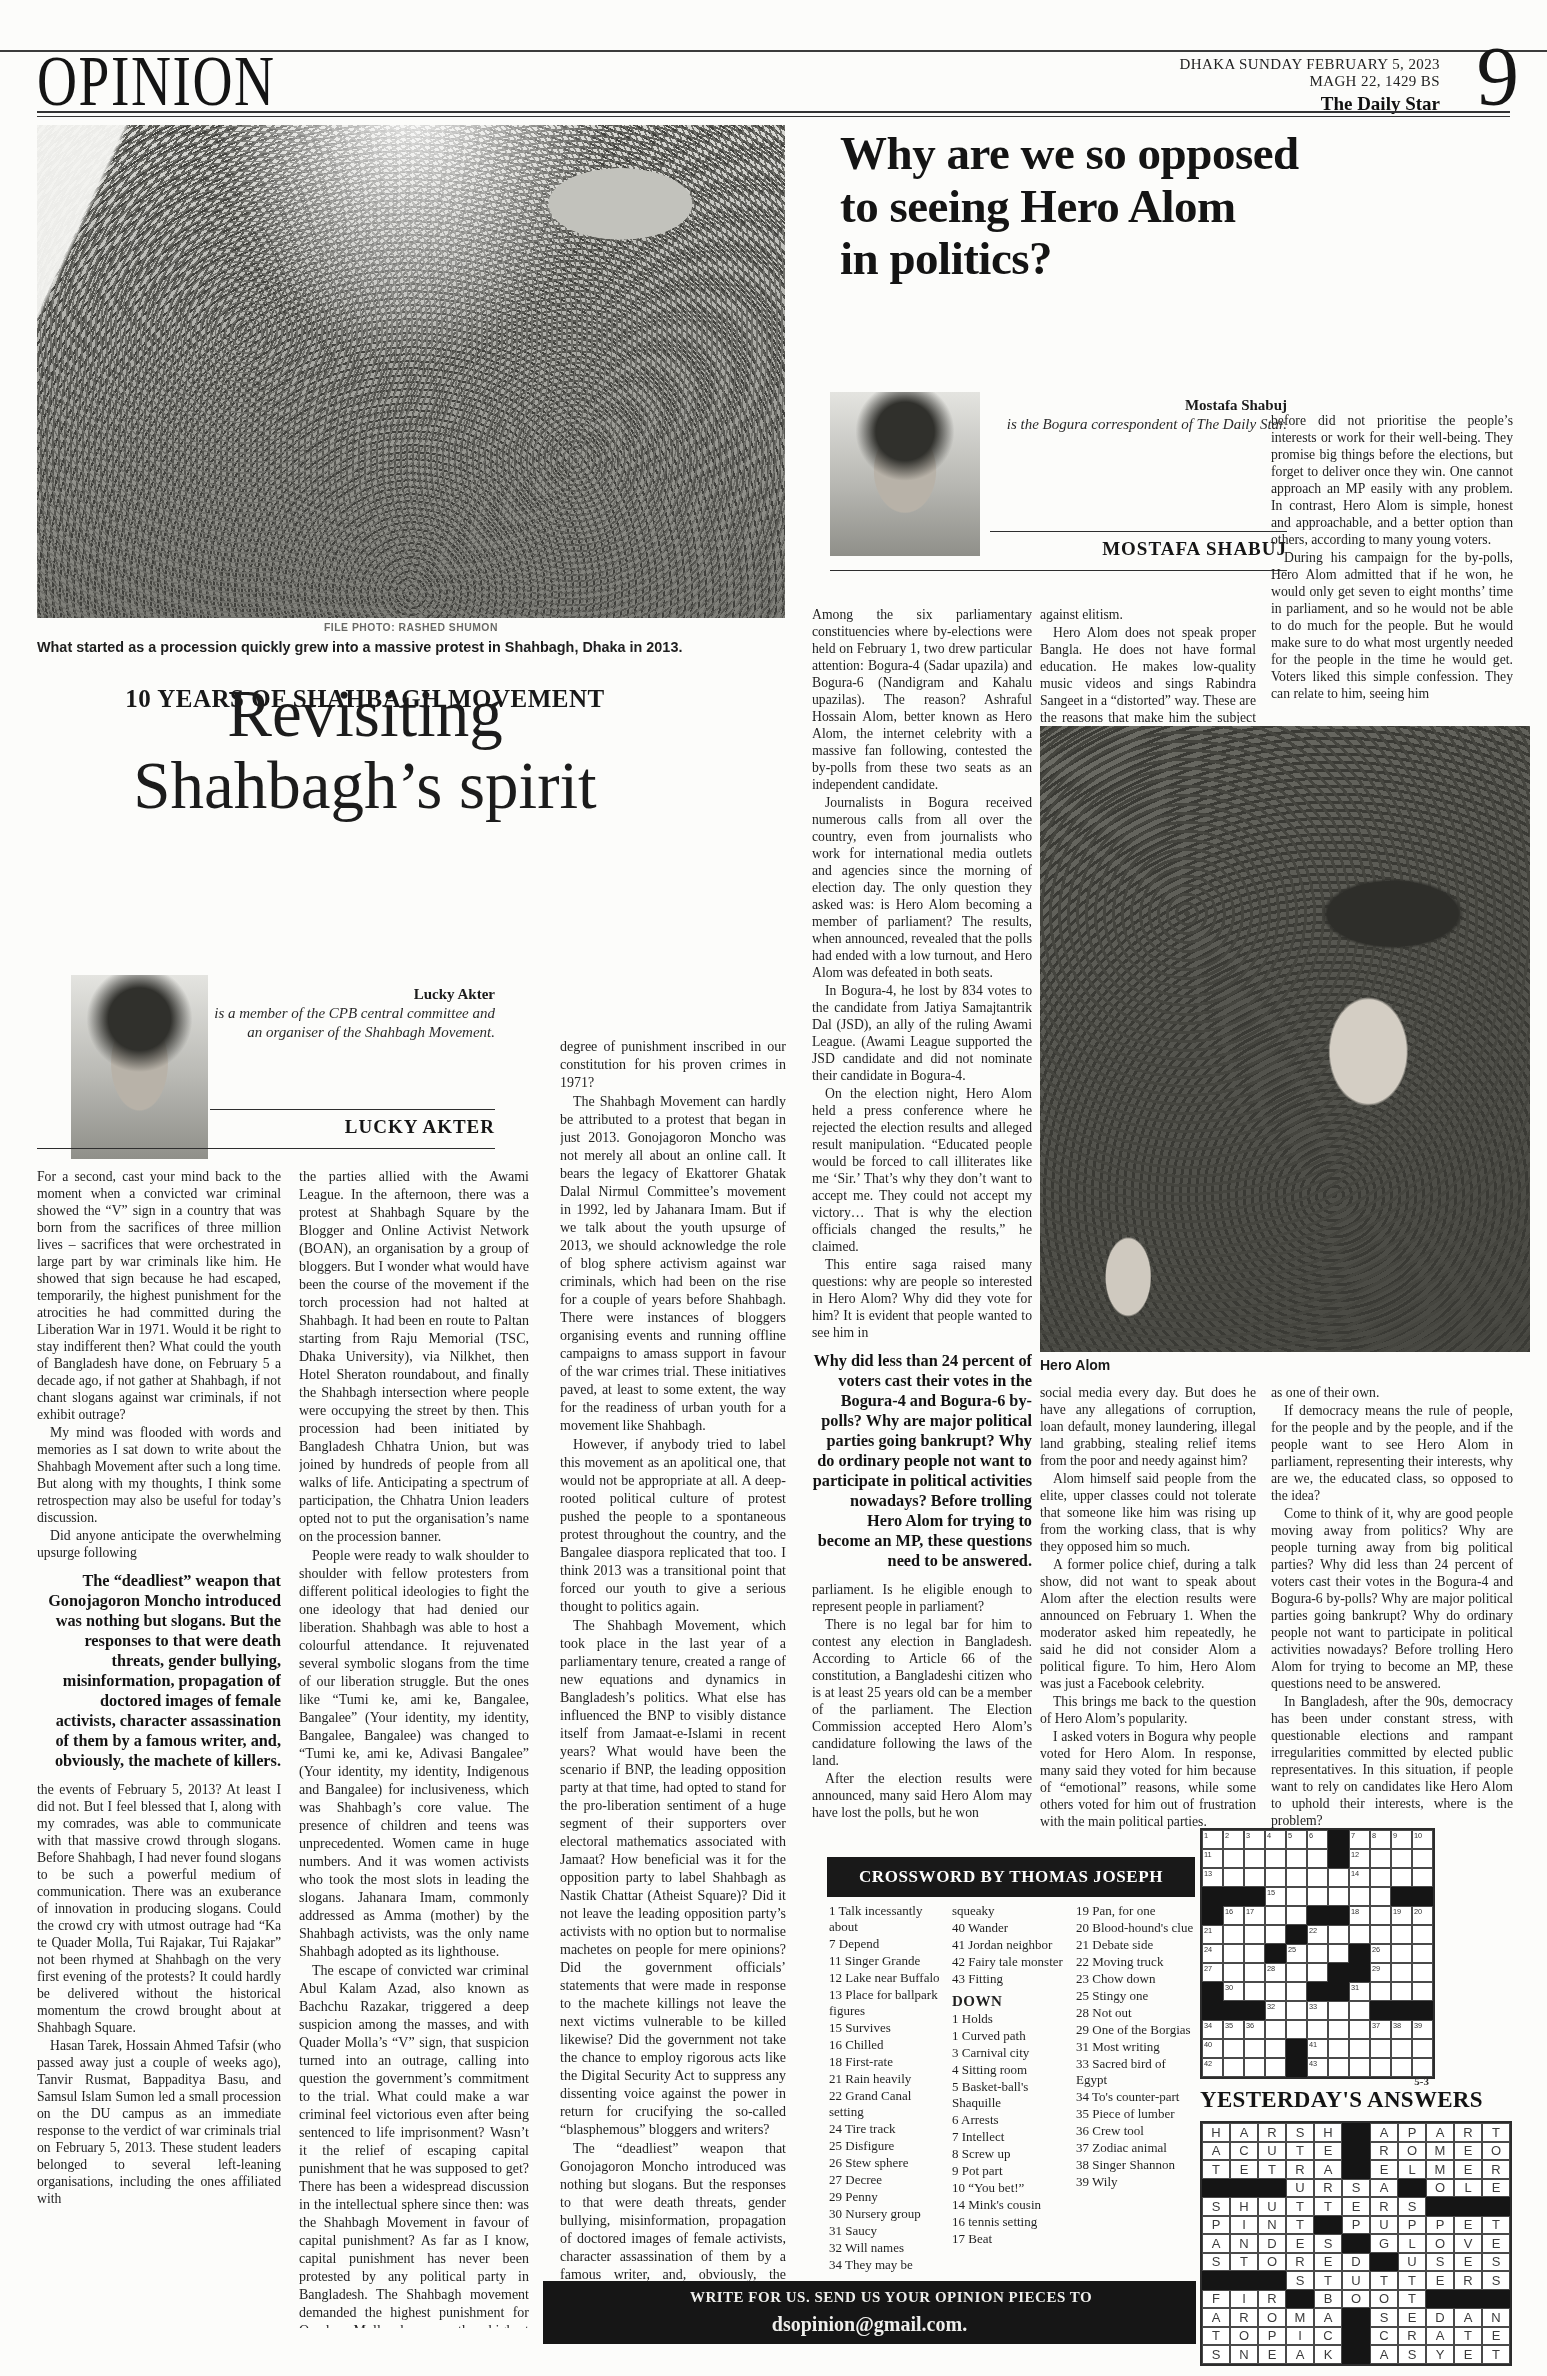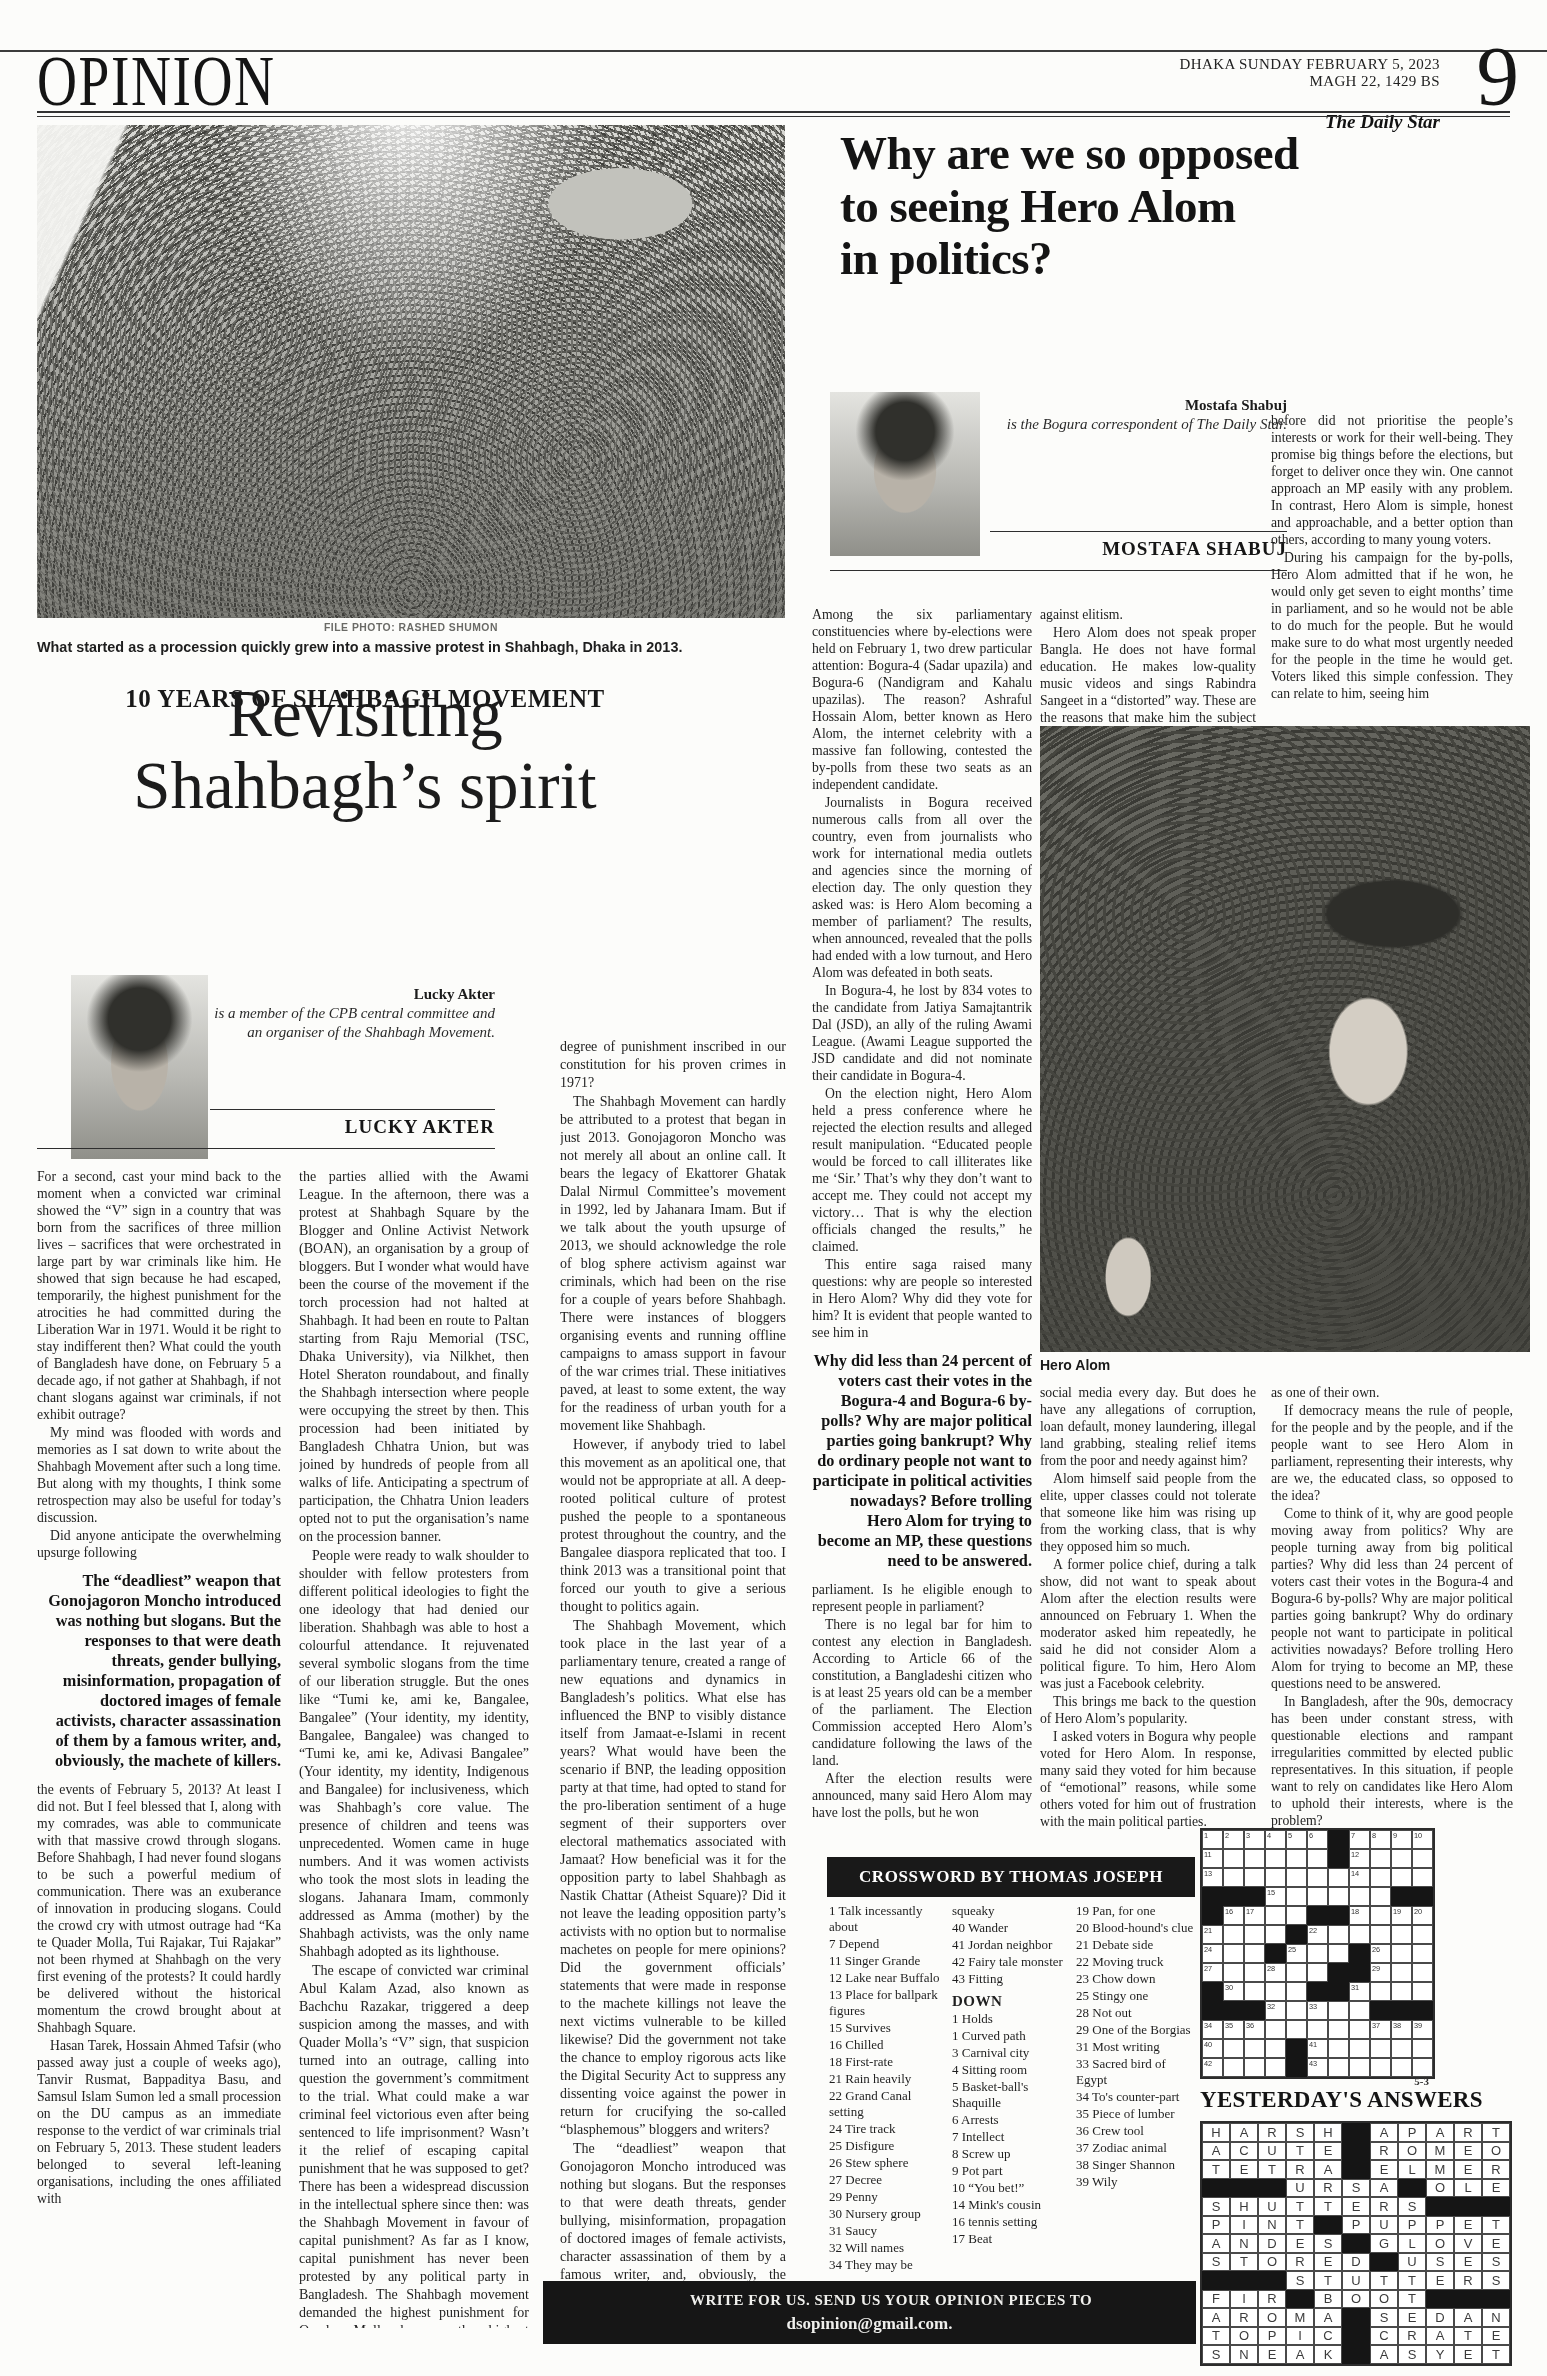"The Daily Star" .mast-brand { font-style: italic -> none; margin-top: 20px -> 2px }
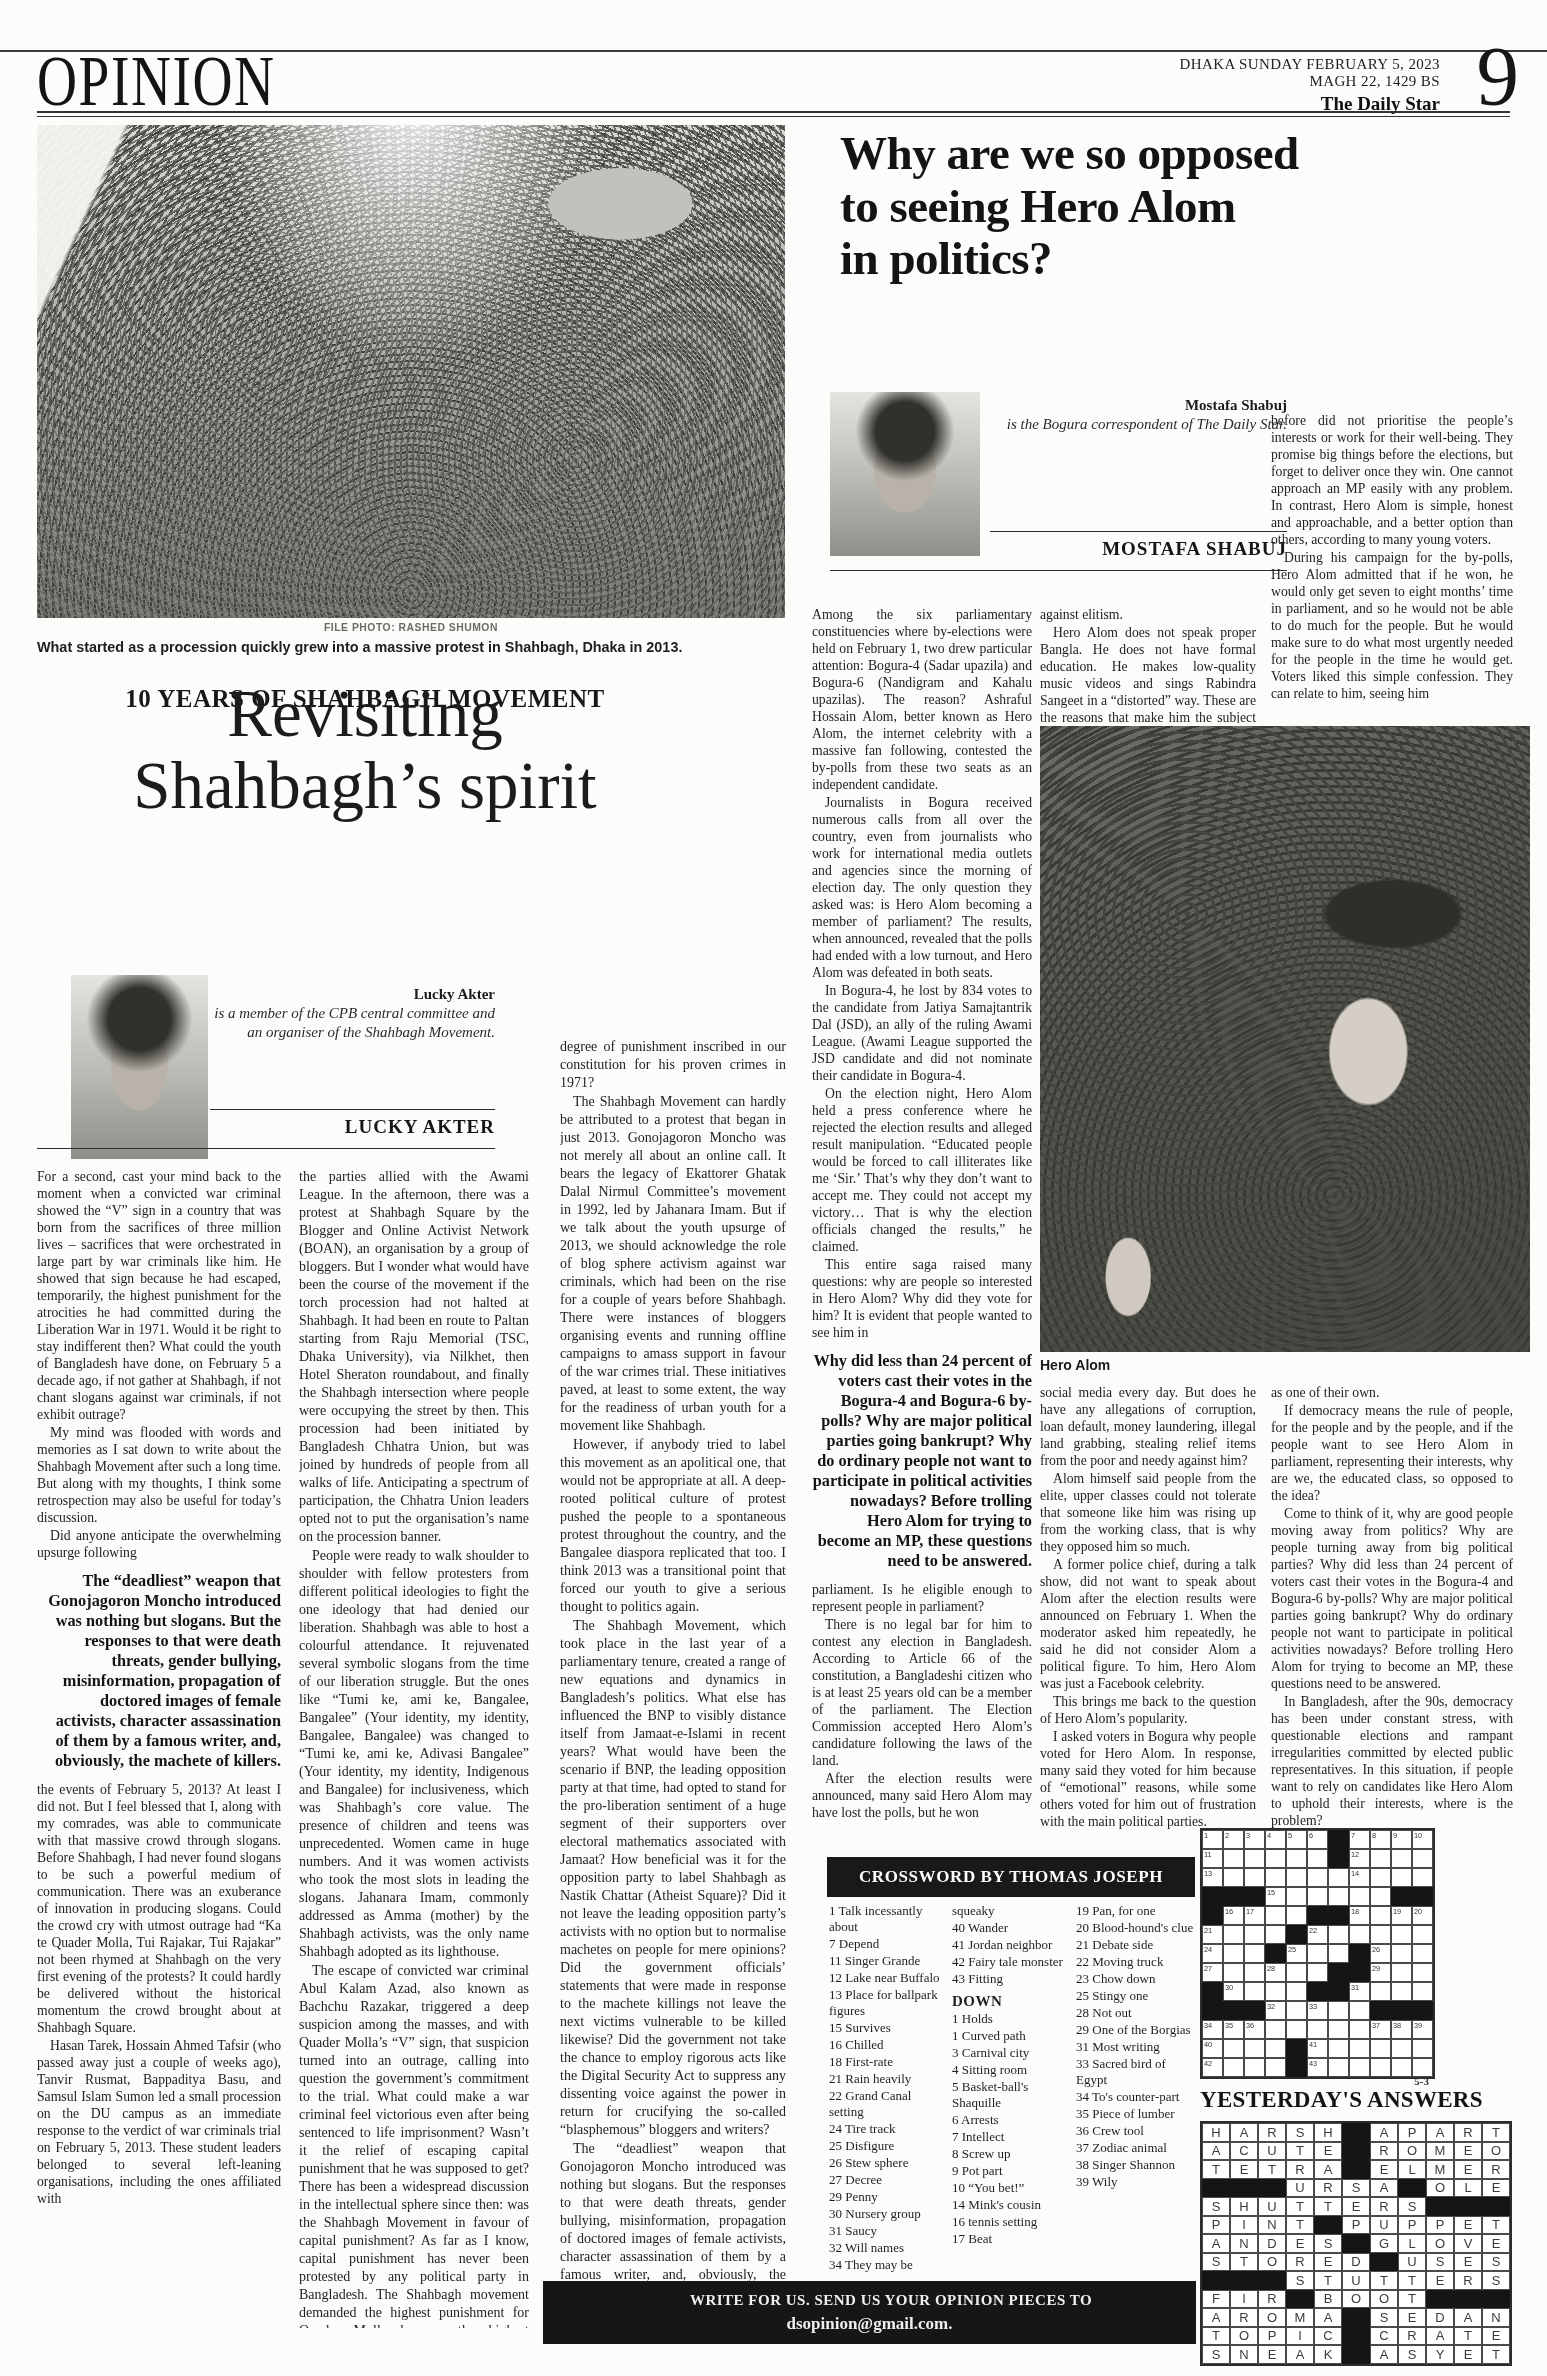"dsopinion@gmail.com." .foot-l2 { font-size: 17px -> 20px }
